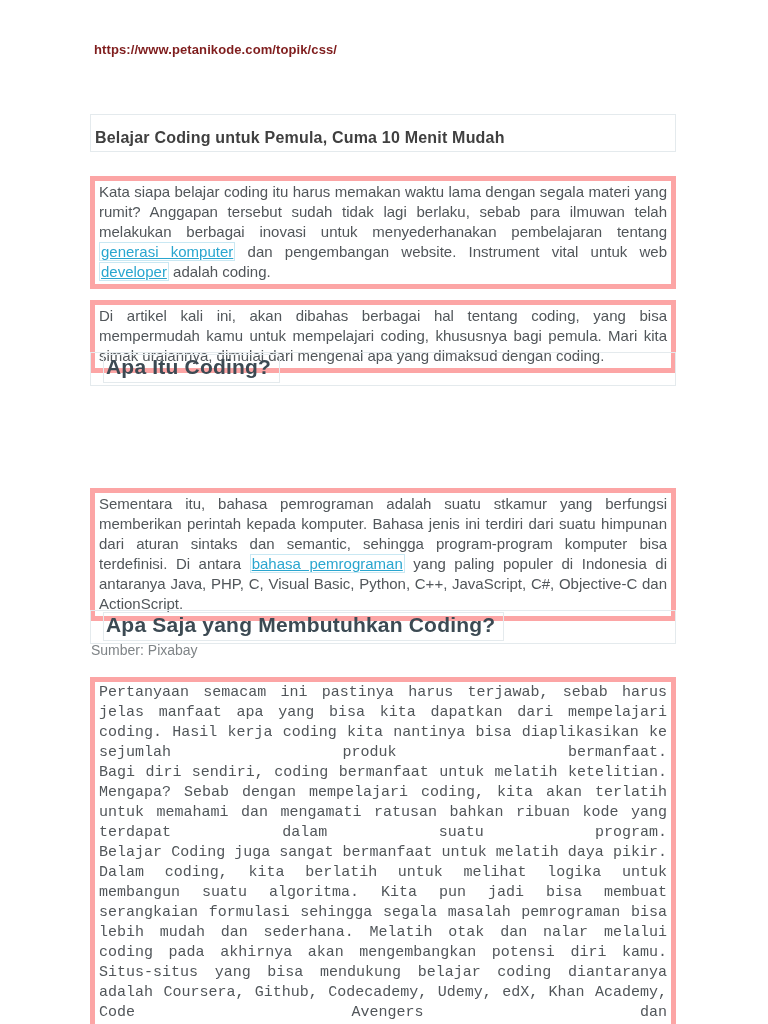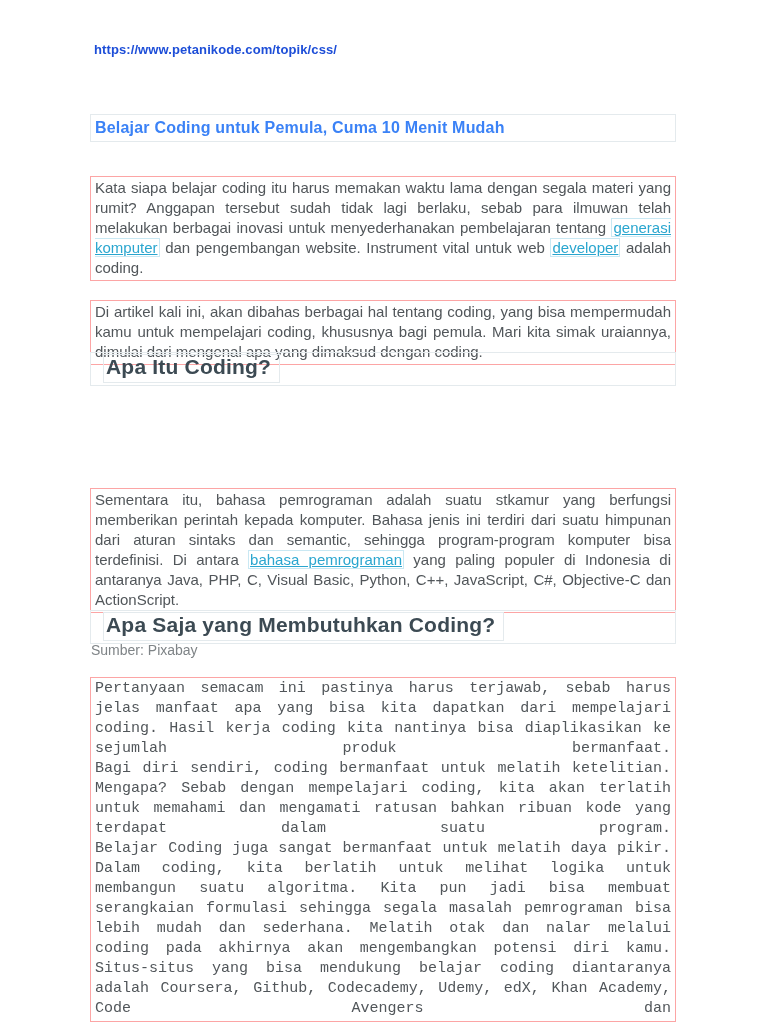"https://www.petanikode.com/topik/css/" .url-line { color: #1d4ed8 -> #7f1d1d }
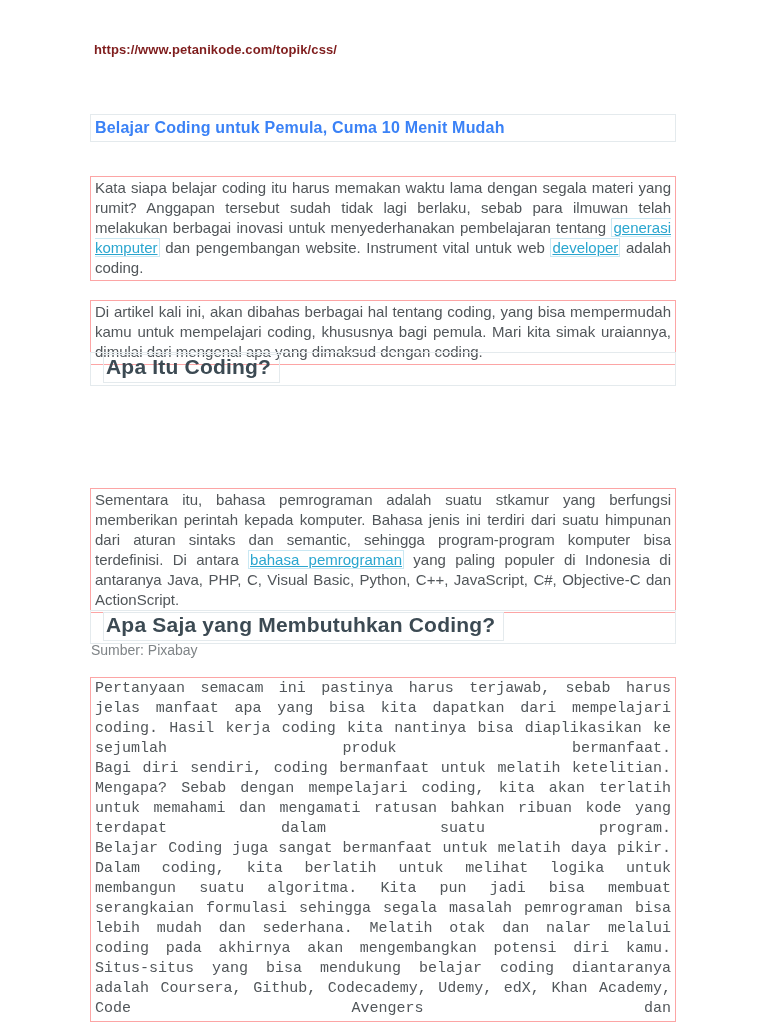"Belajar Coding untuk Pemula, Cuma" .title-box { color: #3b82f6 -> #404040; padding: 4px 4px 4px 4px -> 14px 4px 4px 4px }
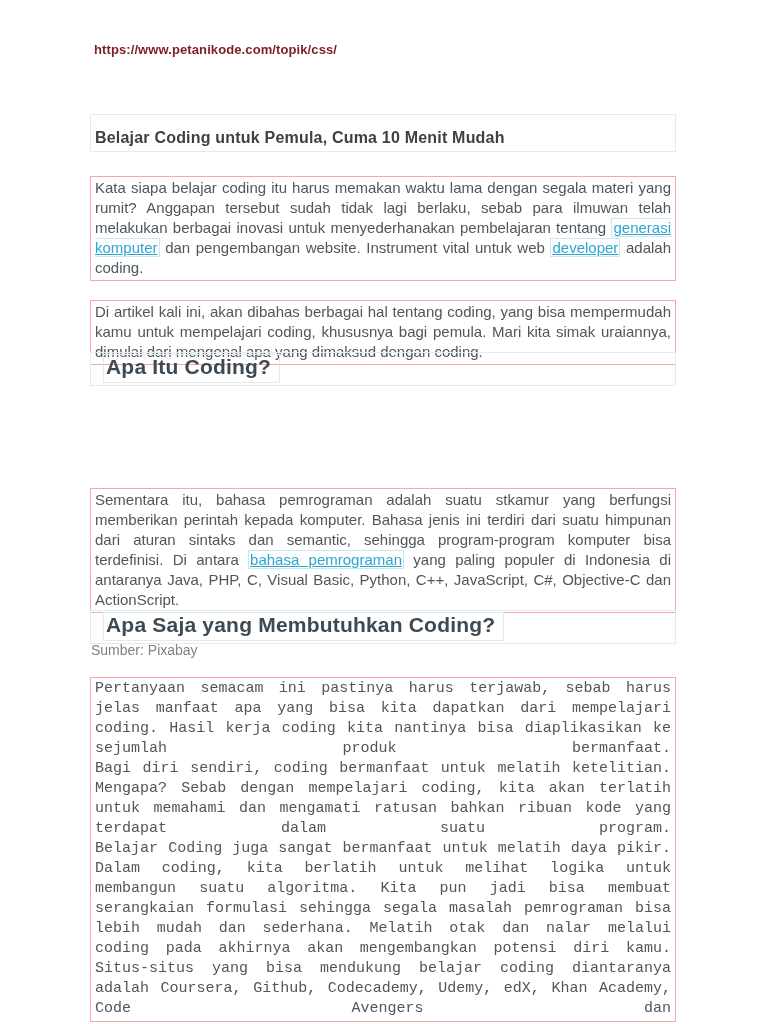"Kata siapa belajar coding itu" .pbox { border: 1px solid #fca5a5 -> 5px solid #fca5a5 }
